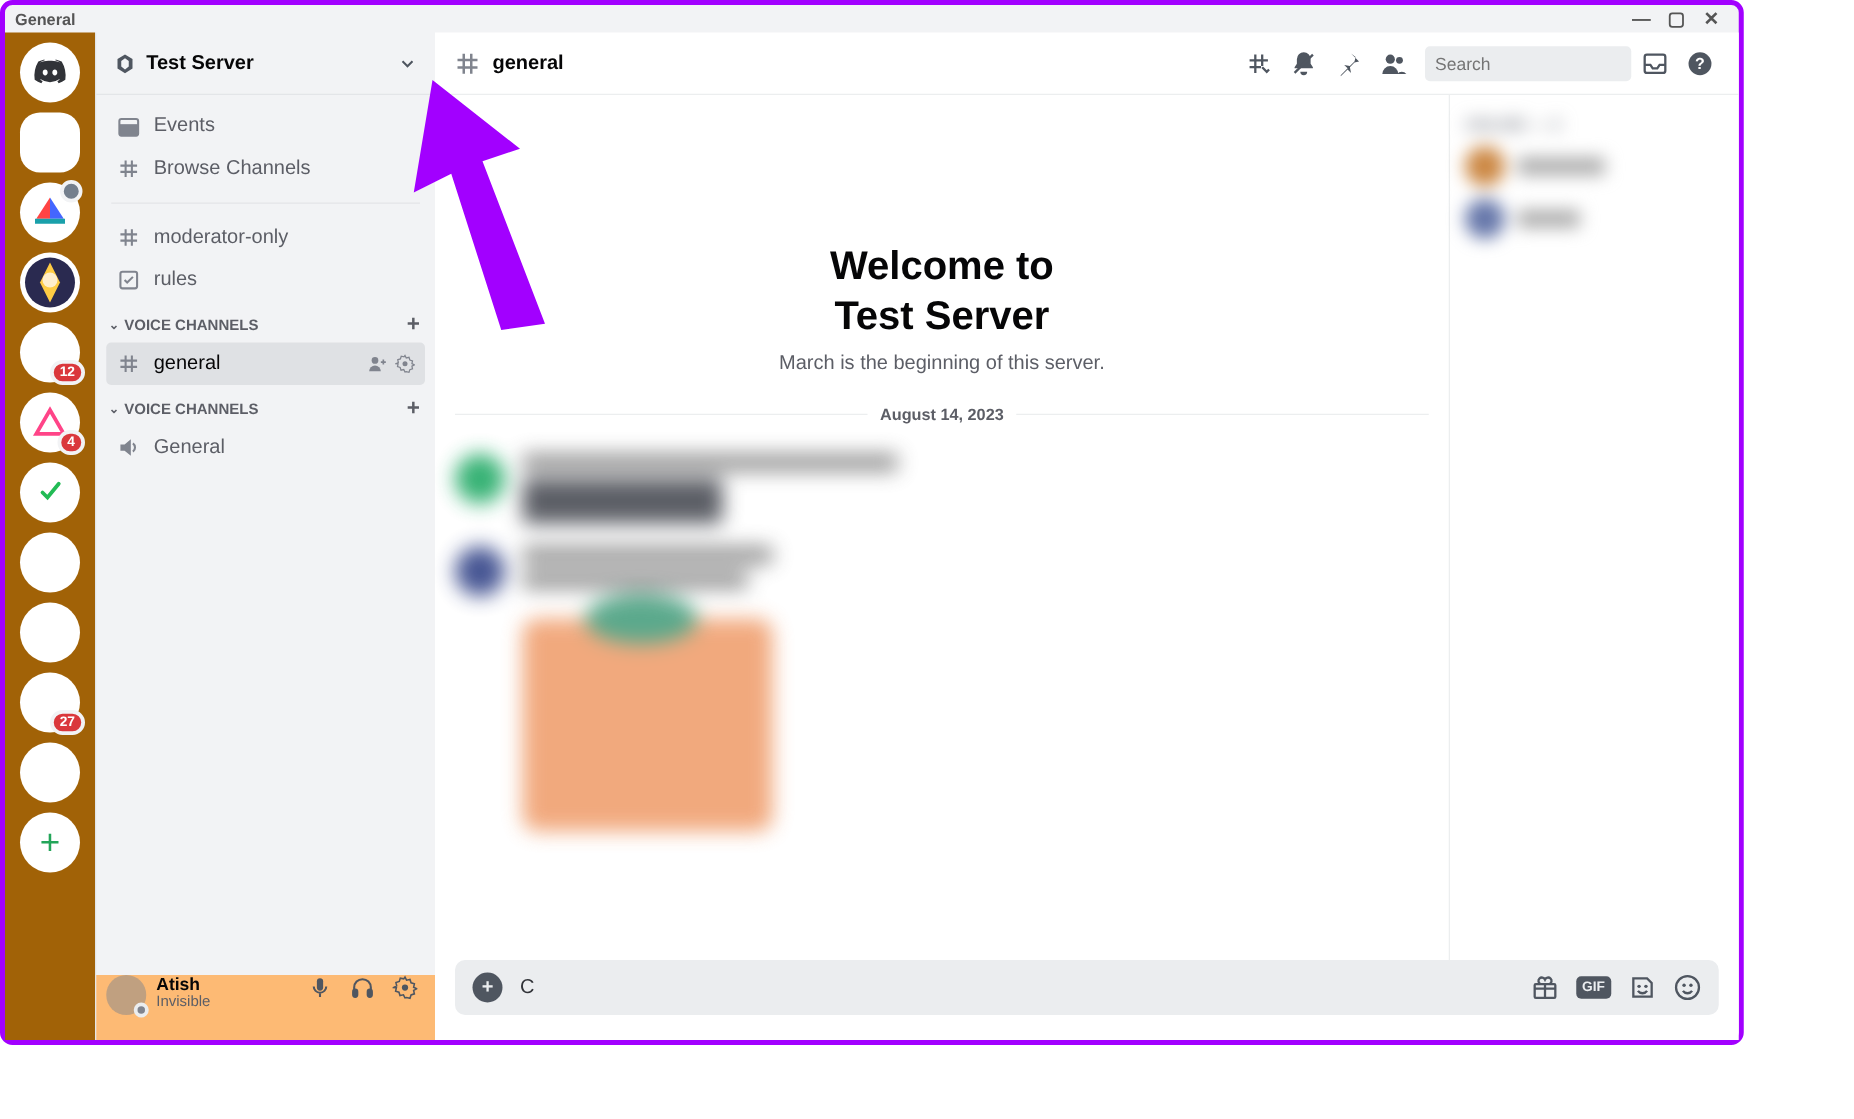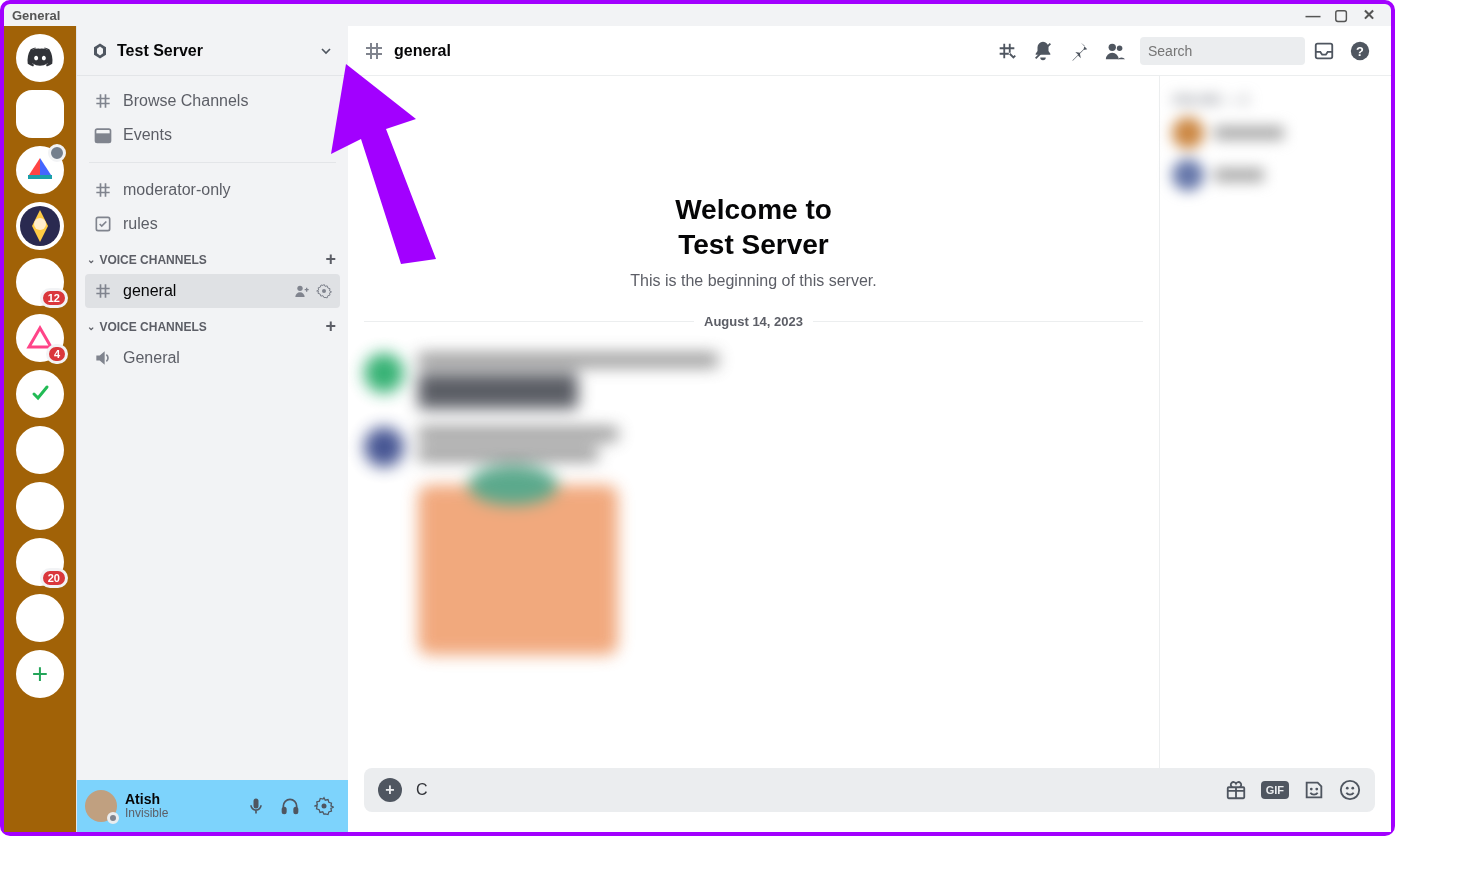"Browse Channels" div.nav-item { order: before "Events" -> after "Events" }
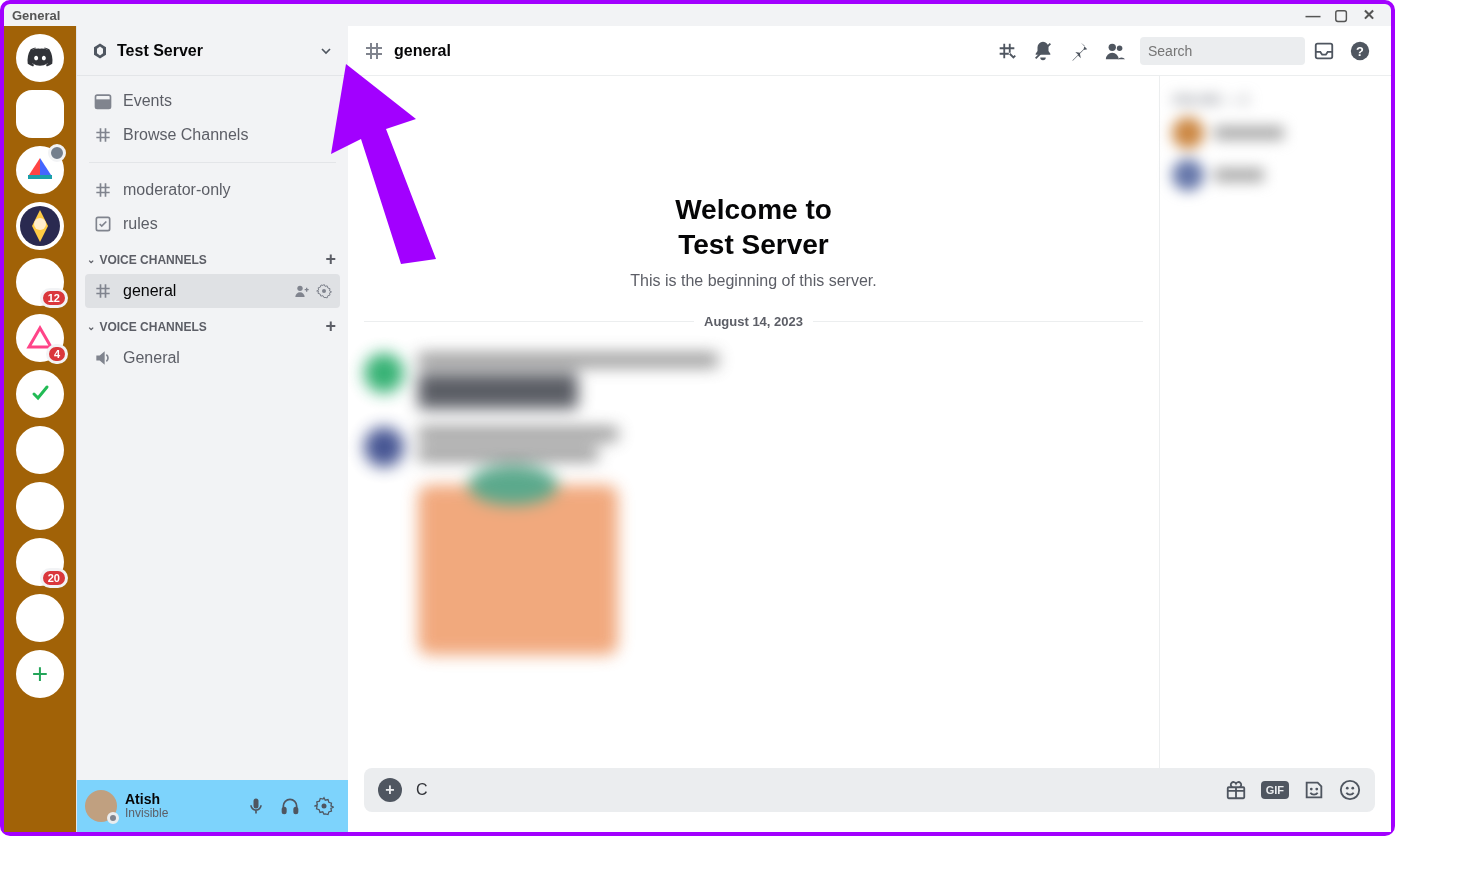"Welcome to" .welcome h1 { font-size: 28px -> 32px }
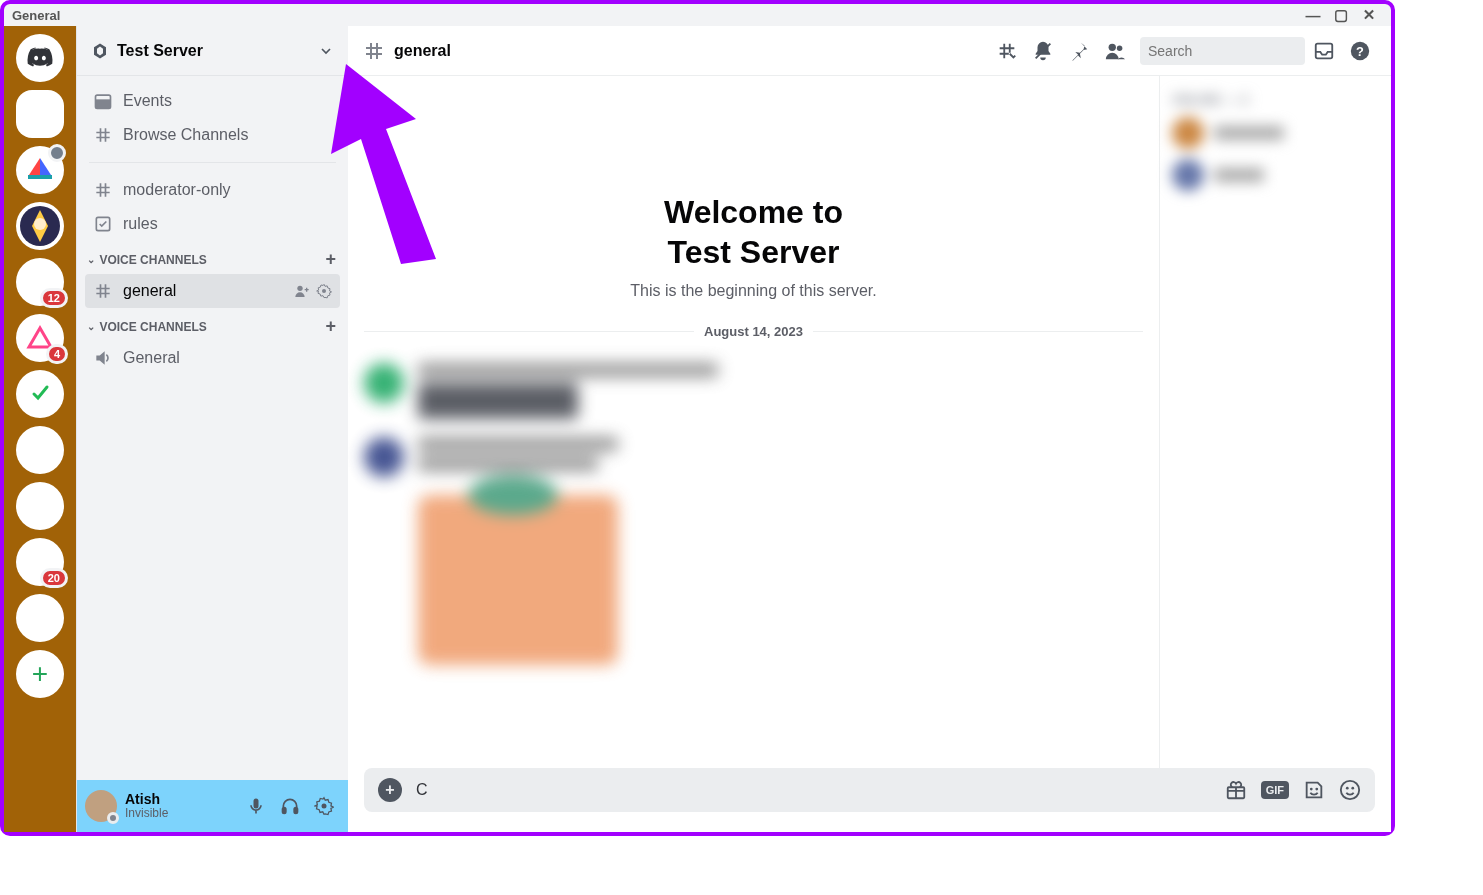"This is the beginning of" p { text: This -> March }
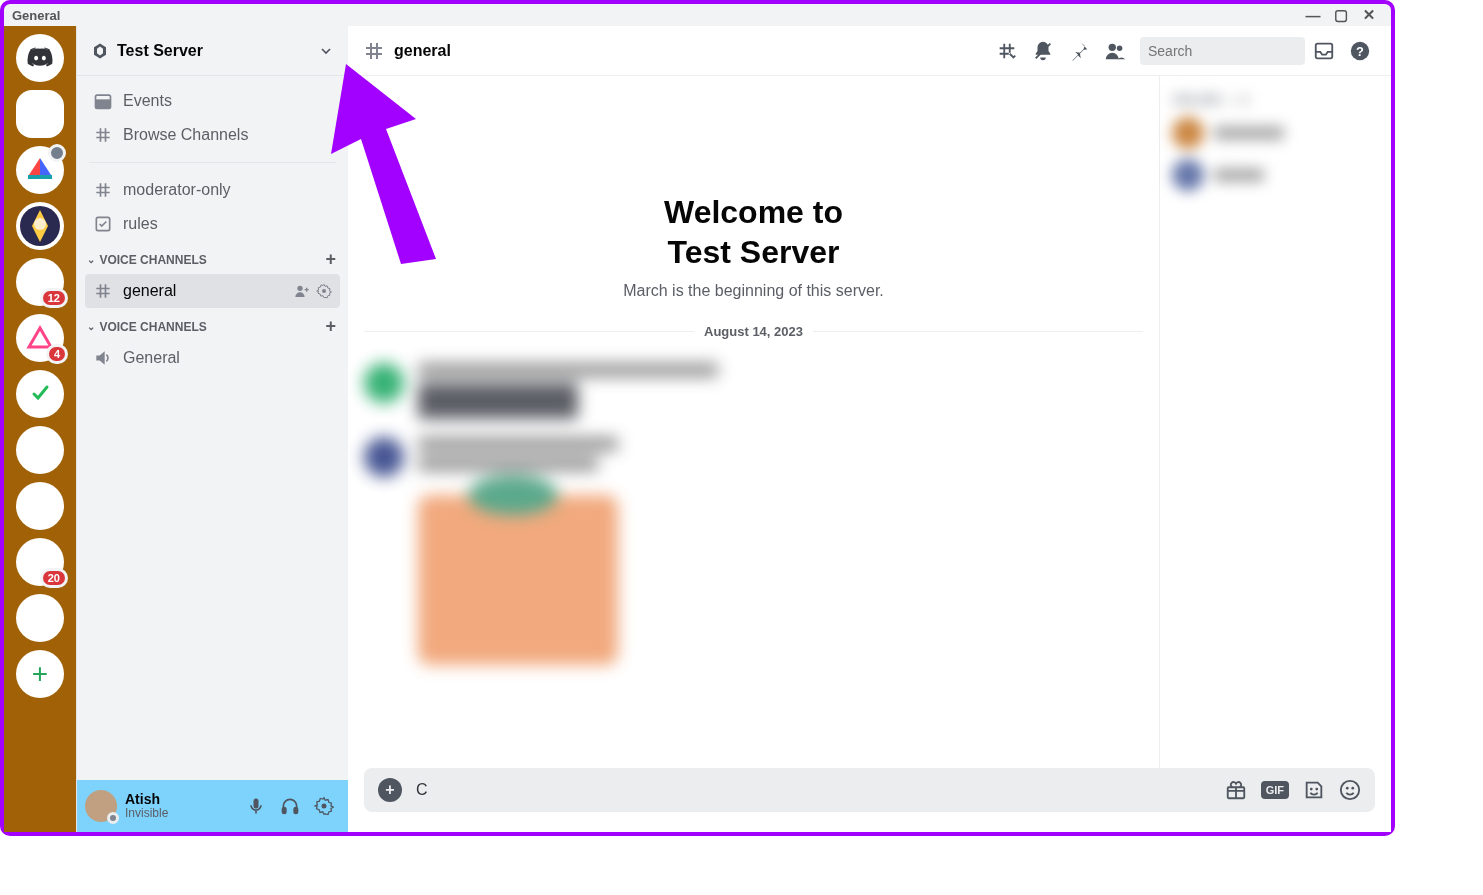"20" span.badge { text: 20 -> 27 }
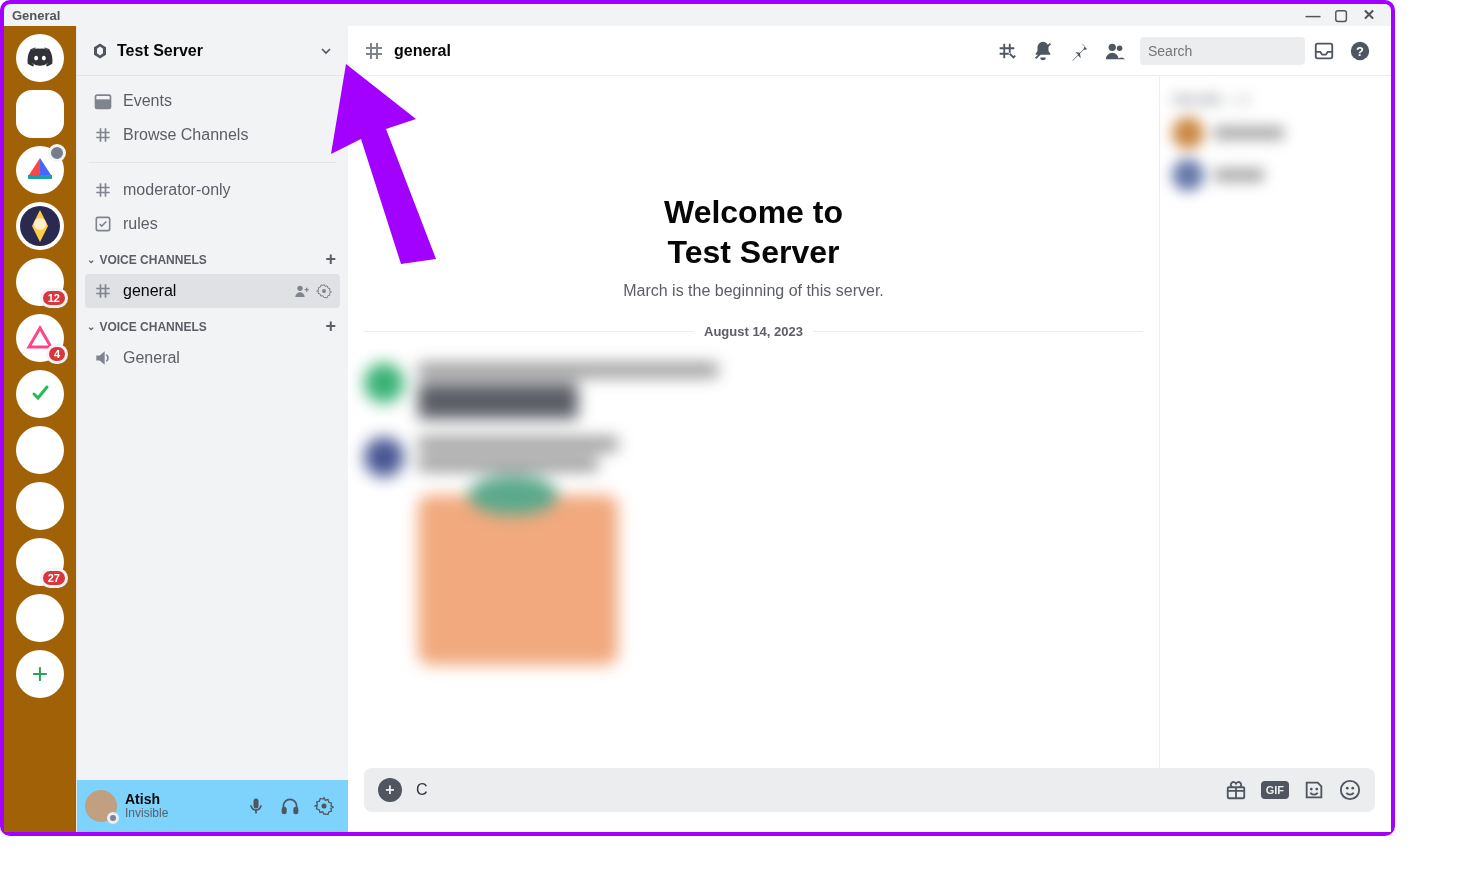"Atish" .user-panel { align-items: center -> flex-start; background: #7dd3fc -> #fdba74 }
